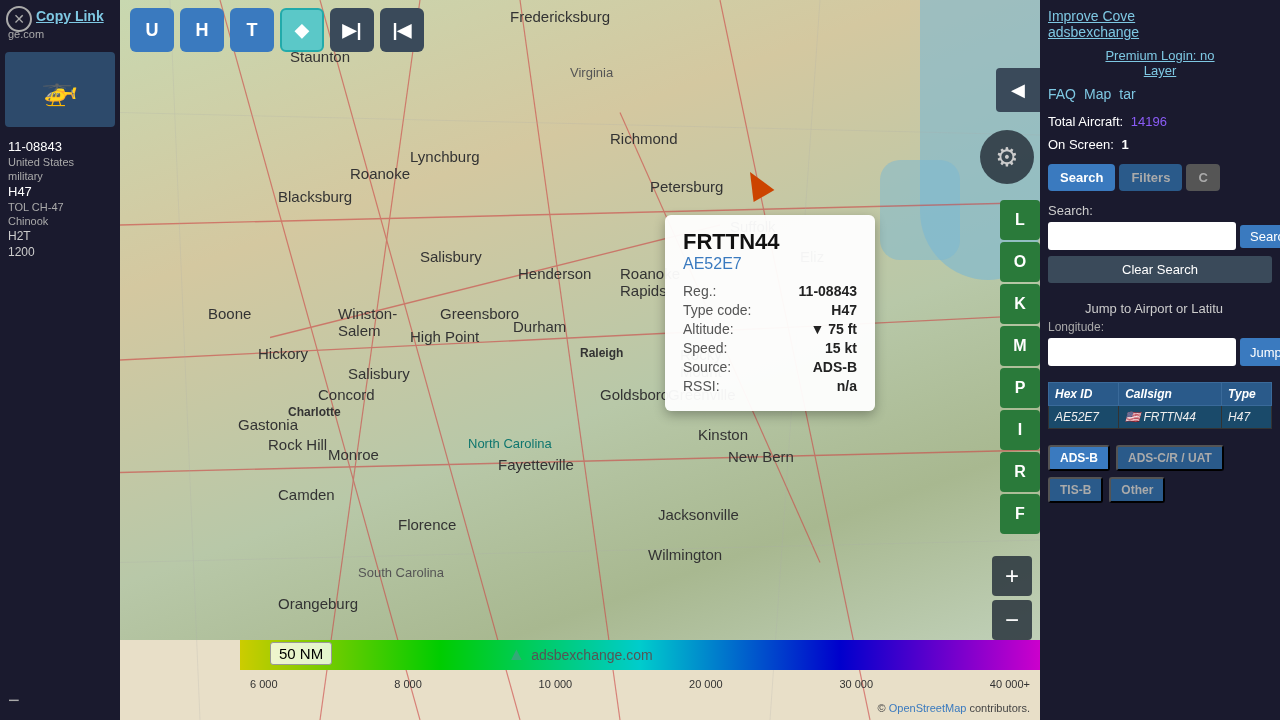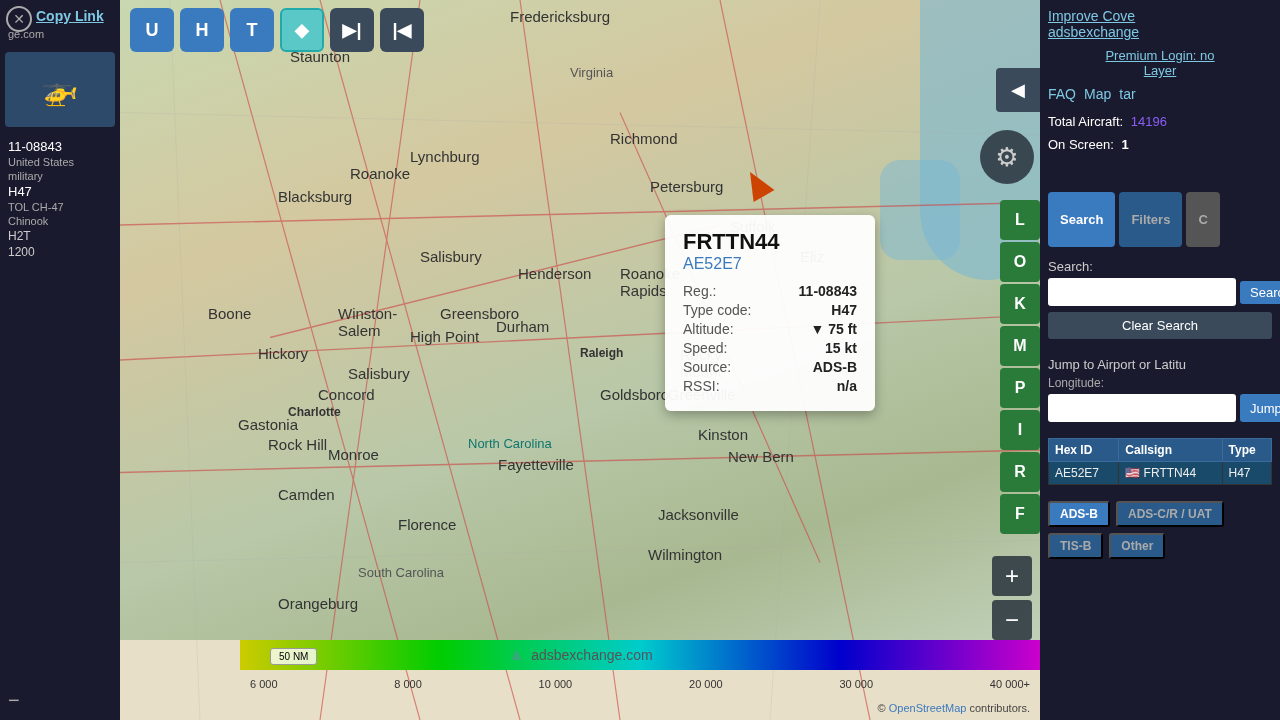"Search" .tab-btn { margin-top: 28px -> none; padding: 20px 12px -> 6px 12px }
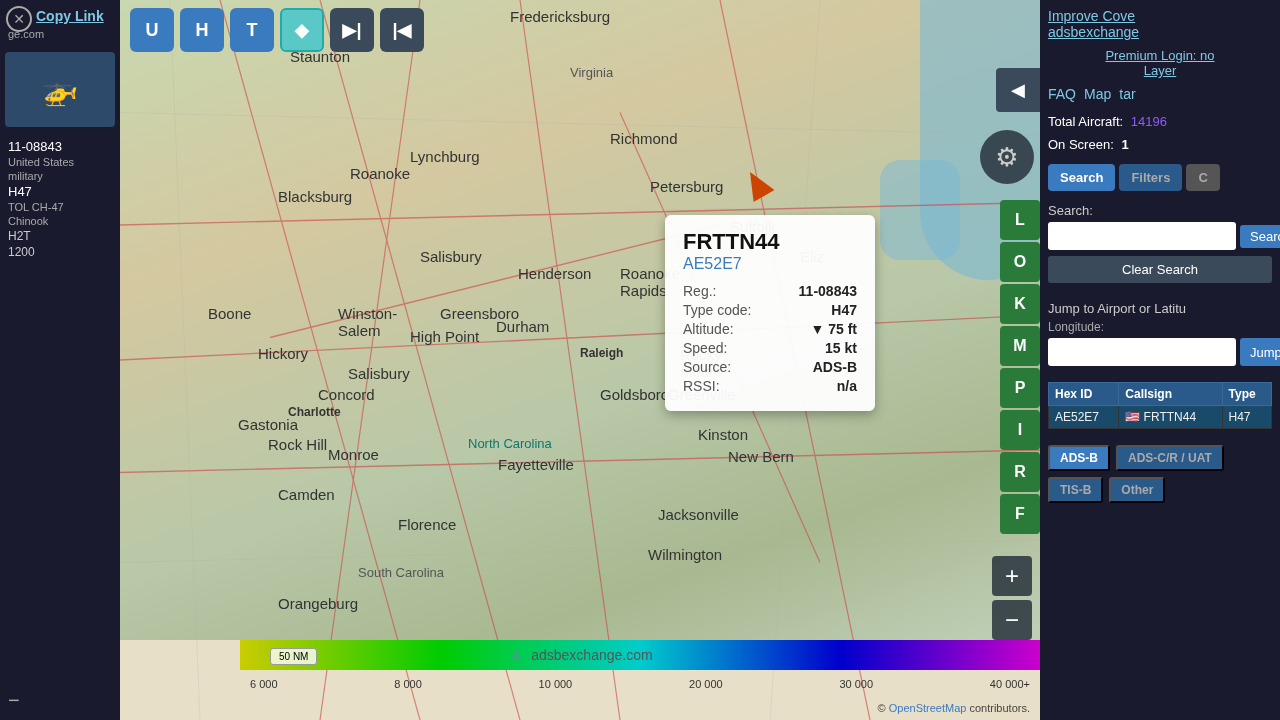"Jump to Airport or Latitu" .jump-label { margin-left: none -> 37px }
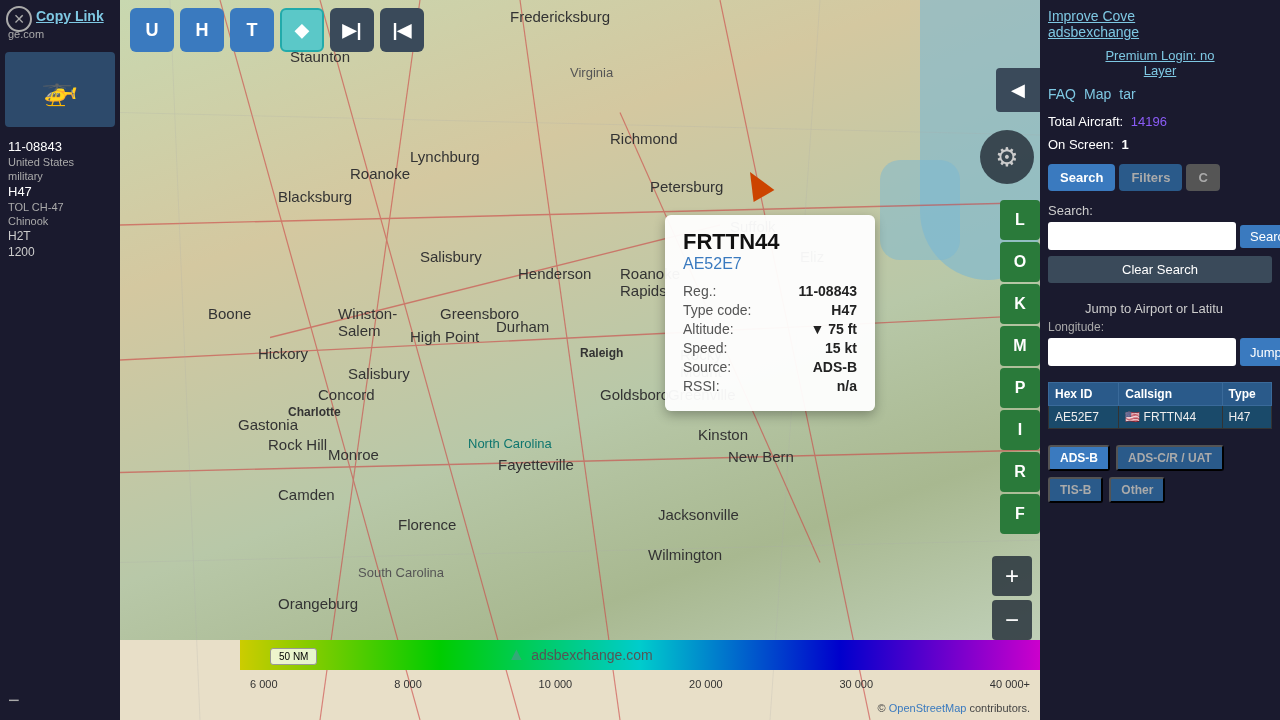"Durham" div.place-label { left: 376px -> 393px }
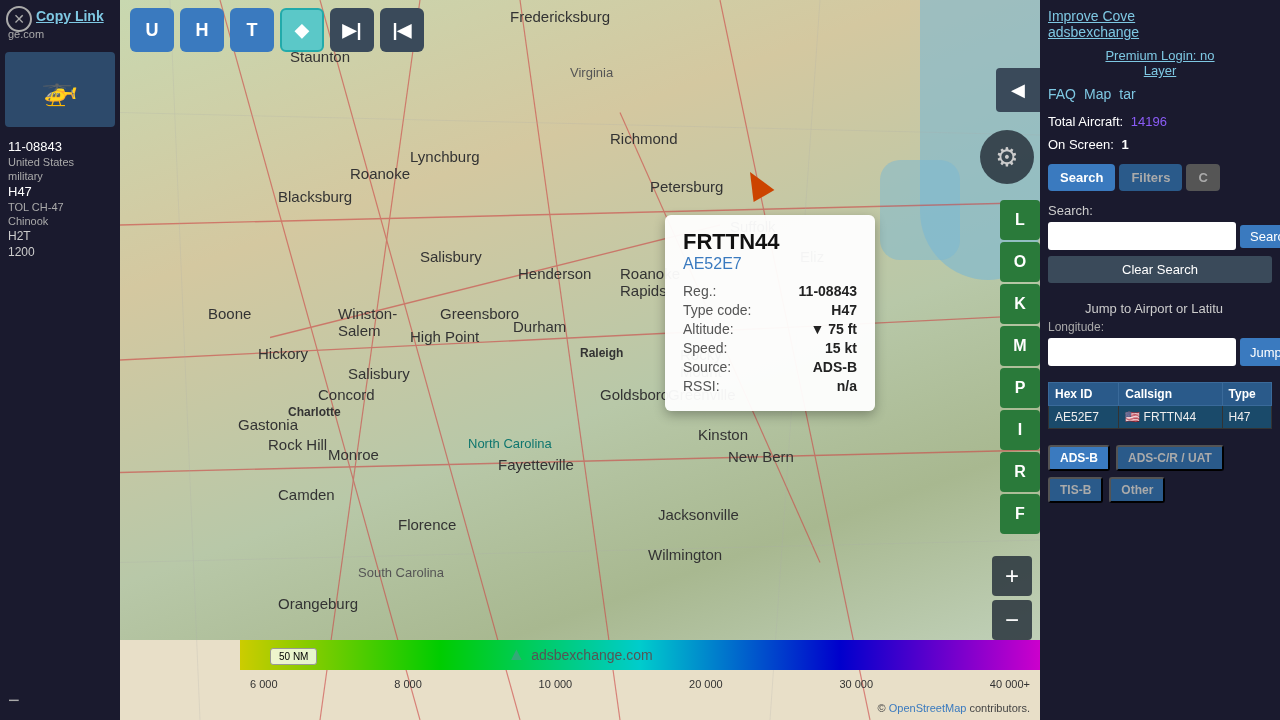"Hex ID" .aircraft-table { font-style: none -> italic }
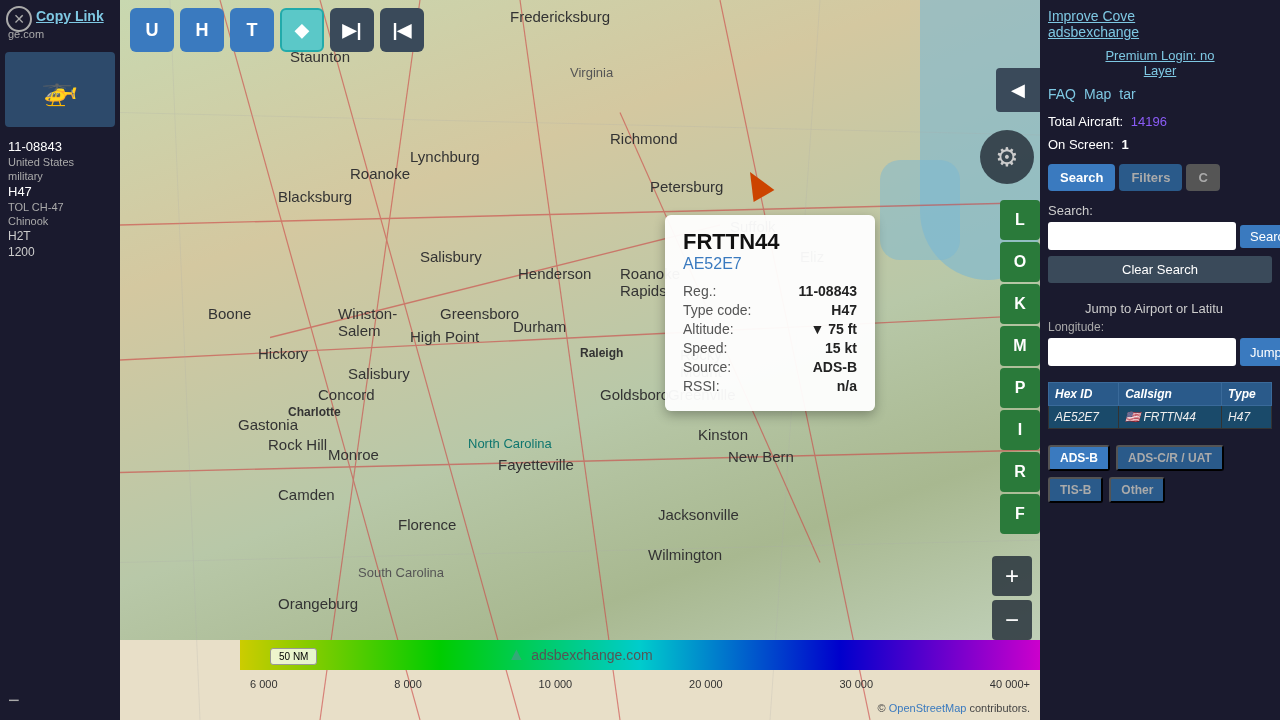"50 NM" .distance-label { font-size: 10px -> 15px }
